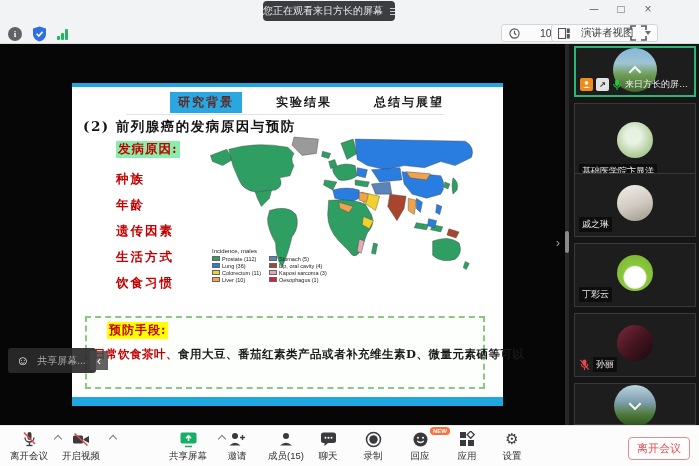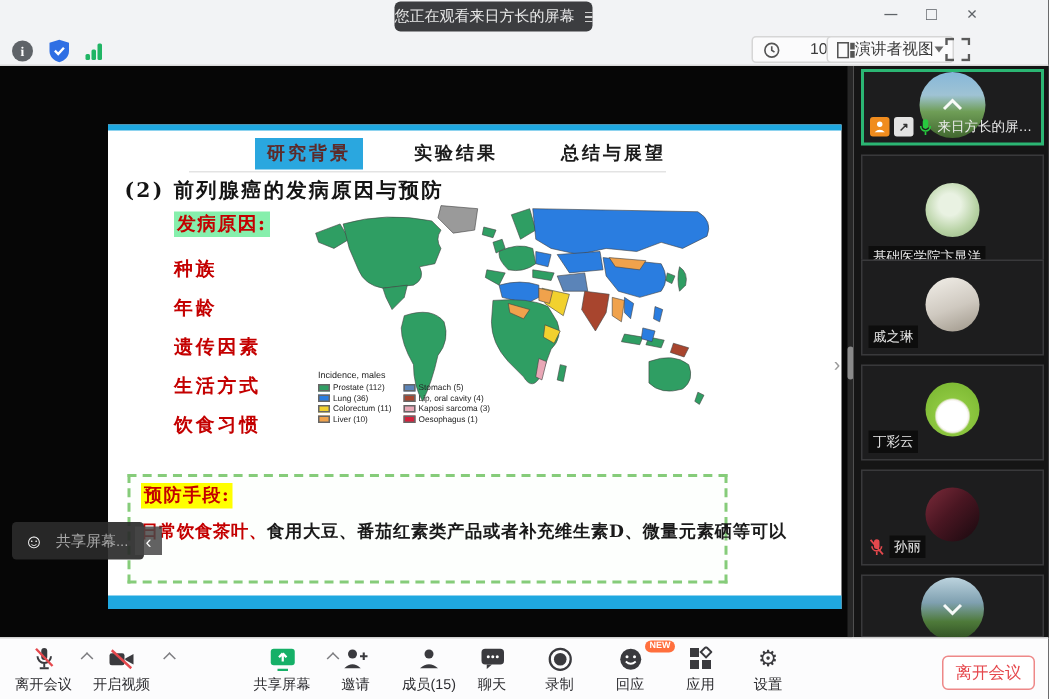"演讲者视图" .view-btn { gap: 0 -> 11px }
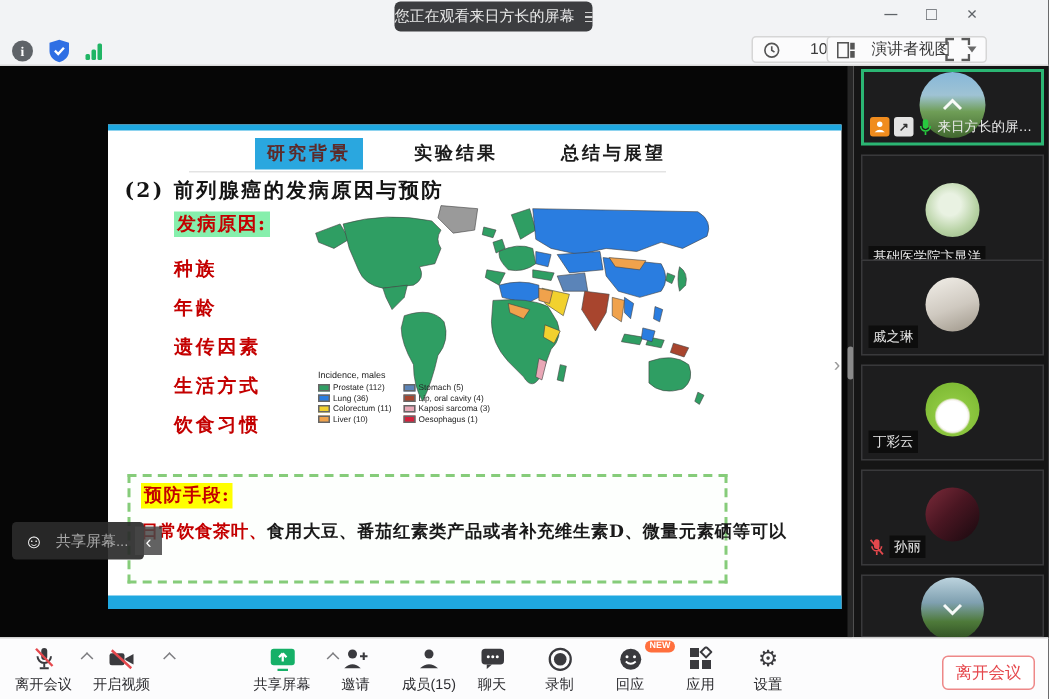"研究背景" .slide { width: 489px -> 431px }
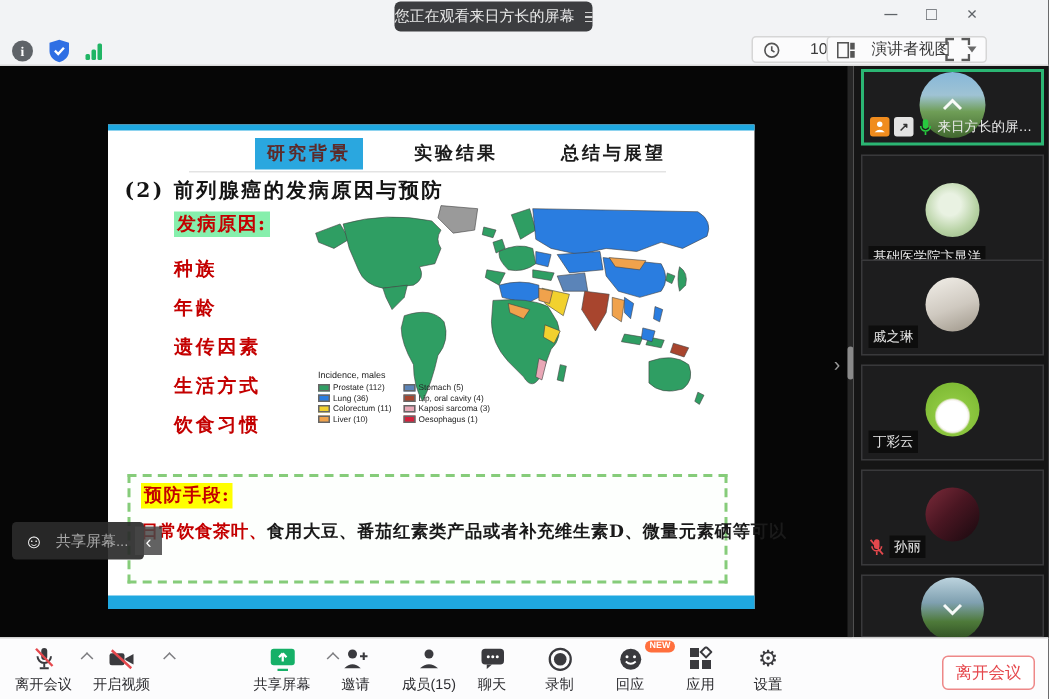"预防手段:" .prevent-head { left: 7px -> 20px }
